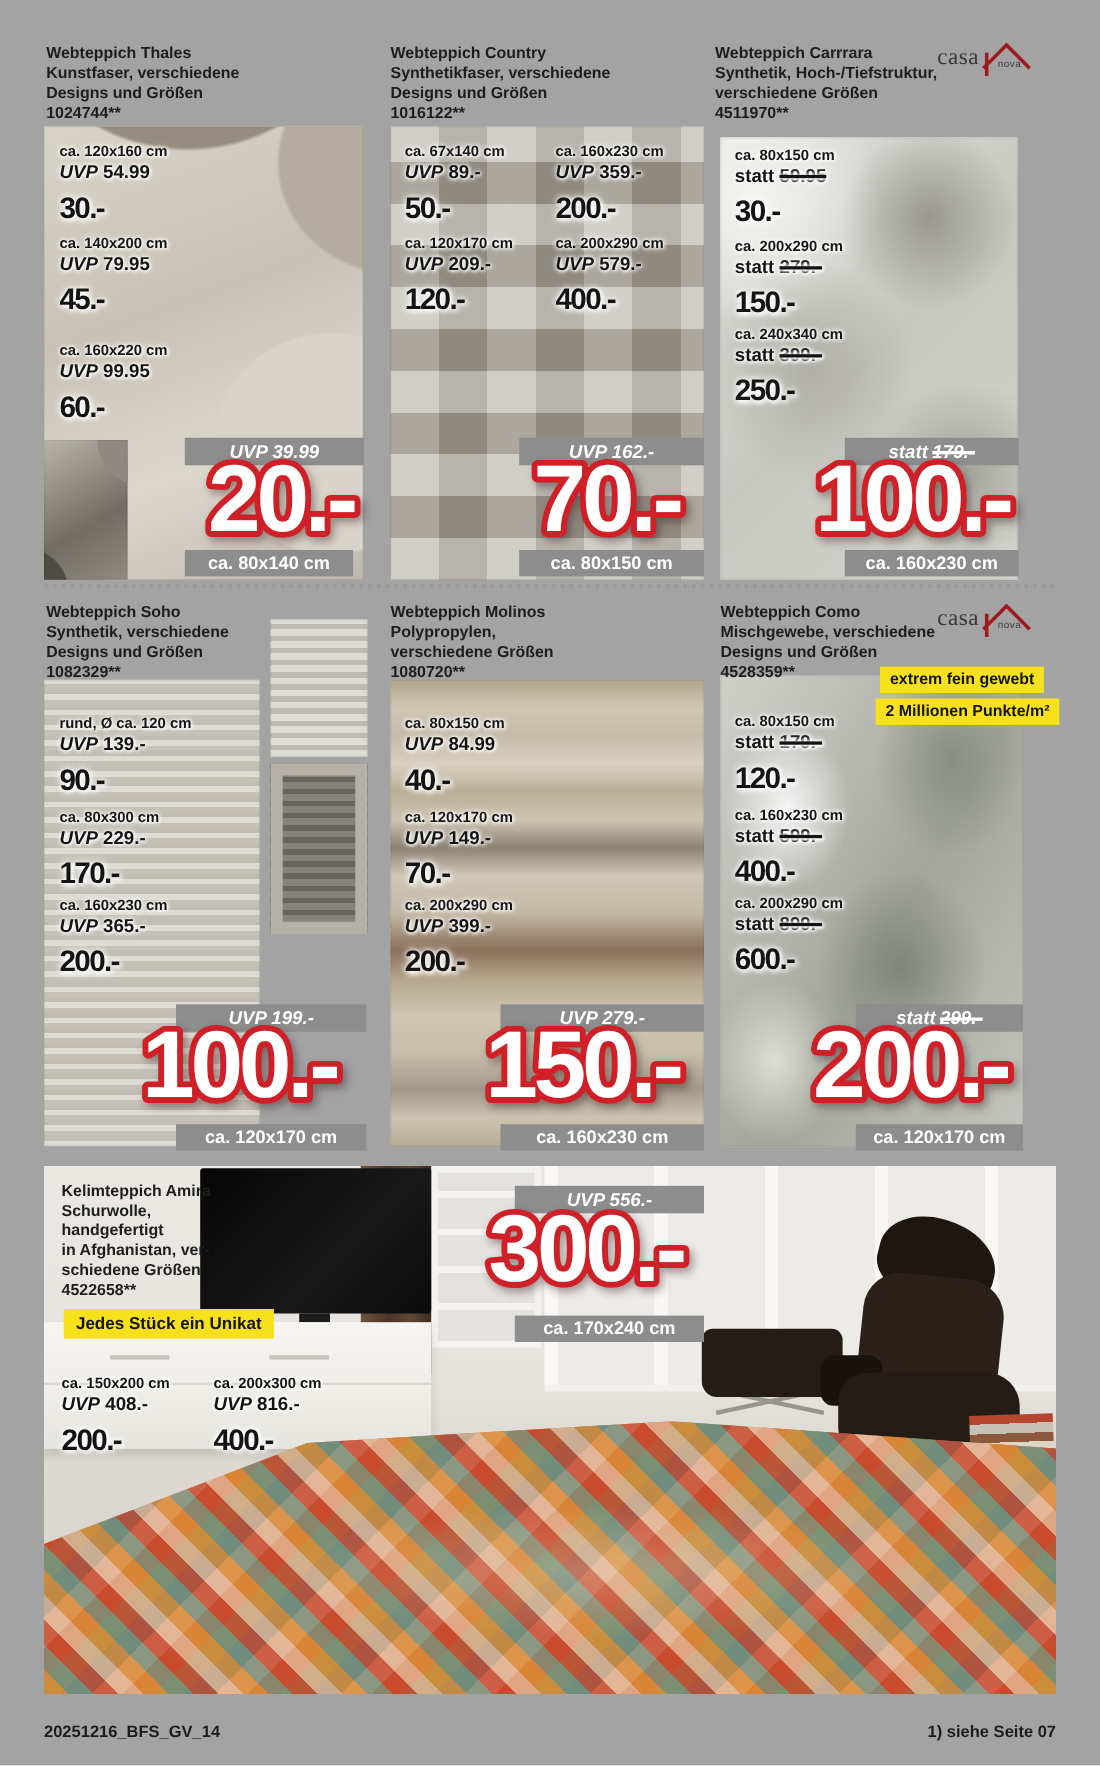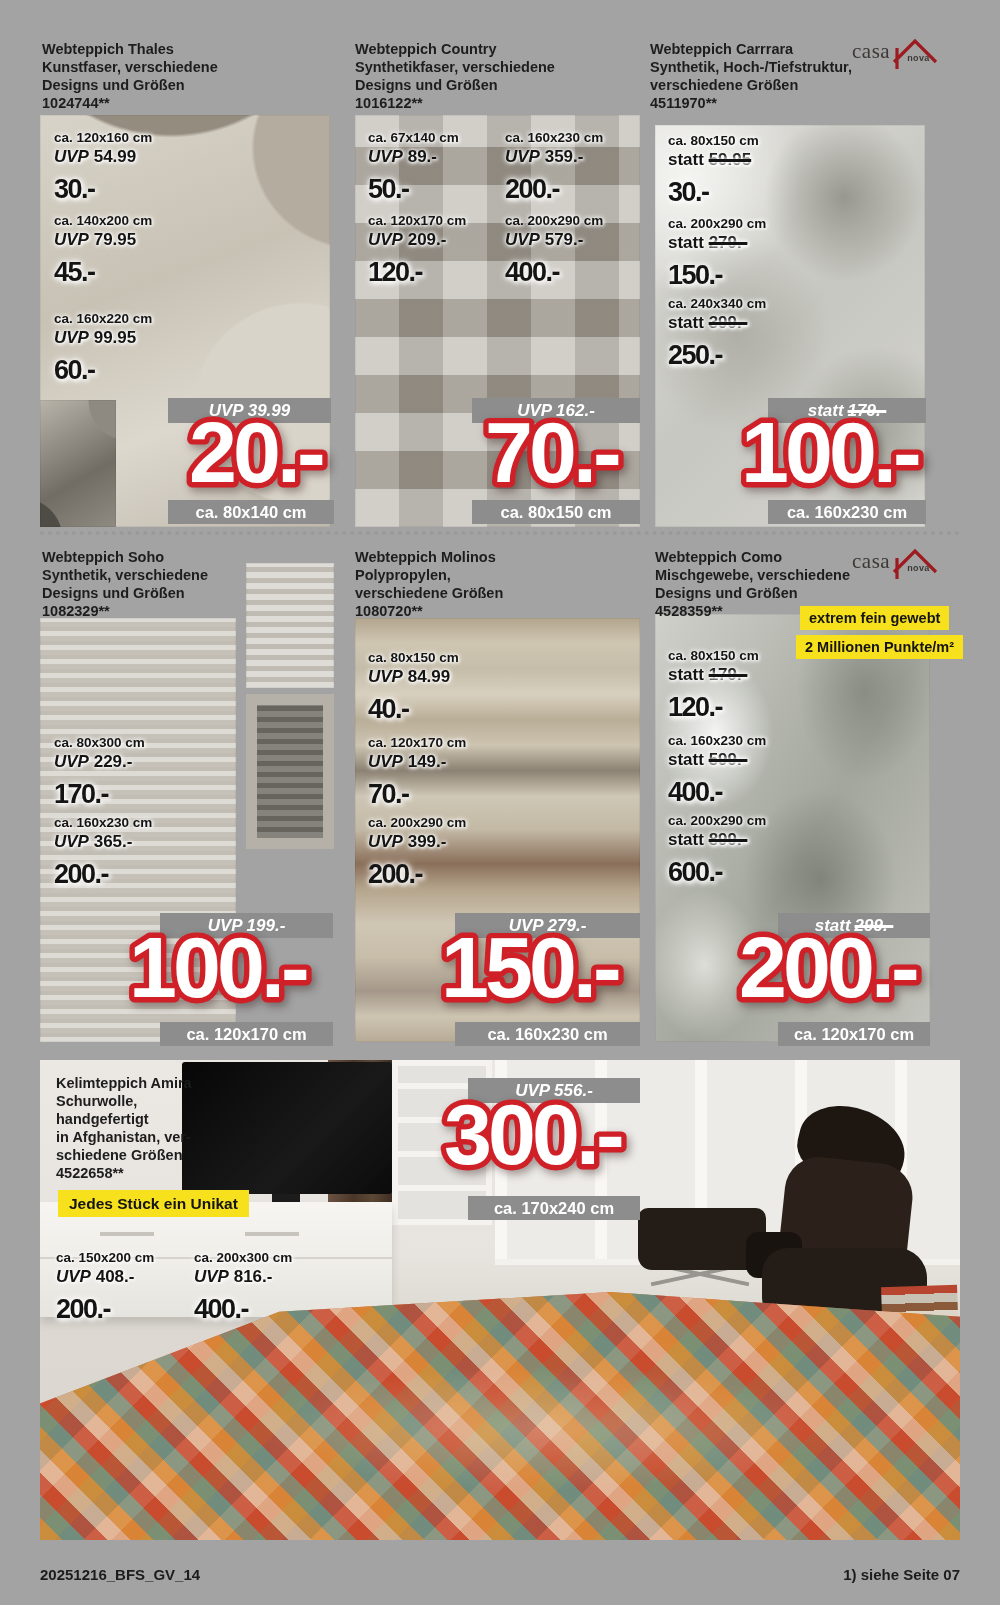"nova" .logo-nova { font-weight: bold -> normal }
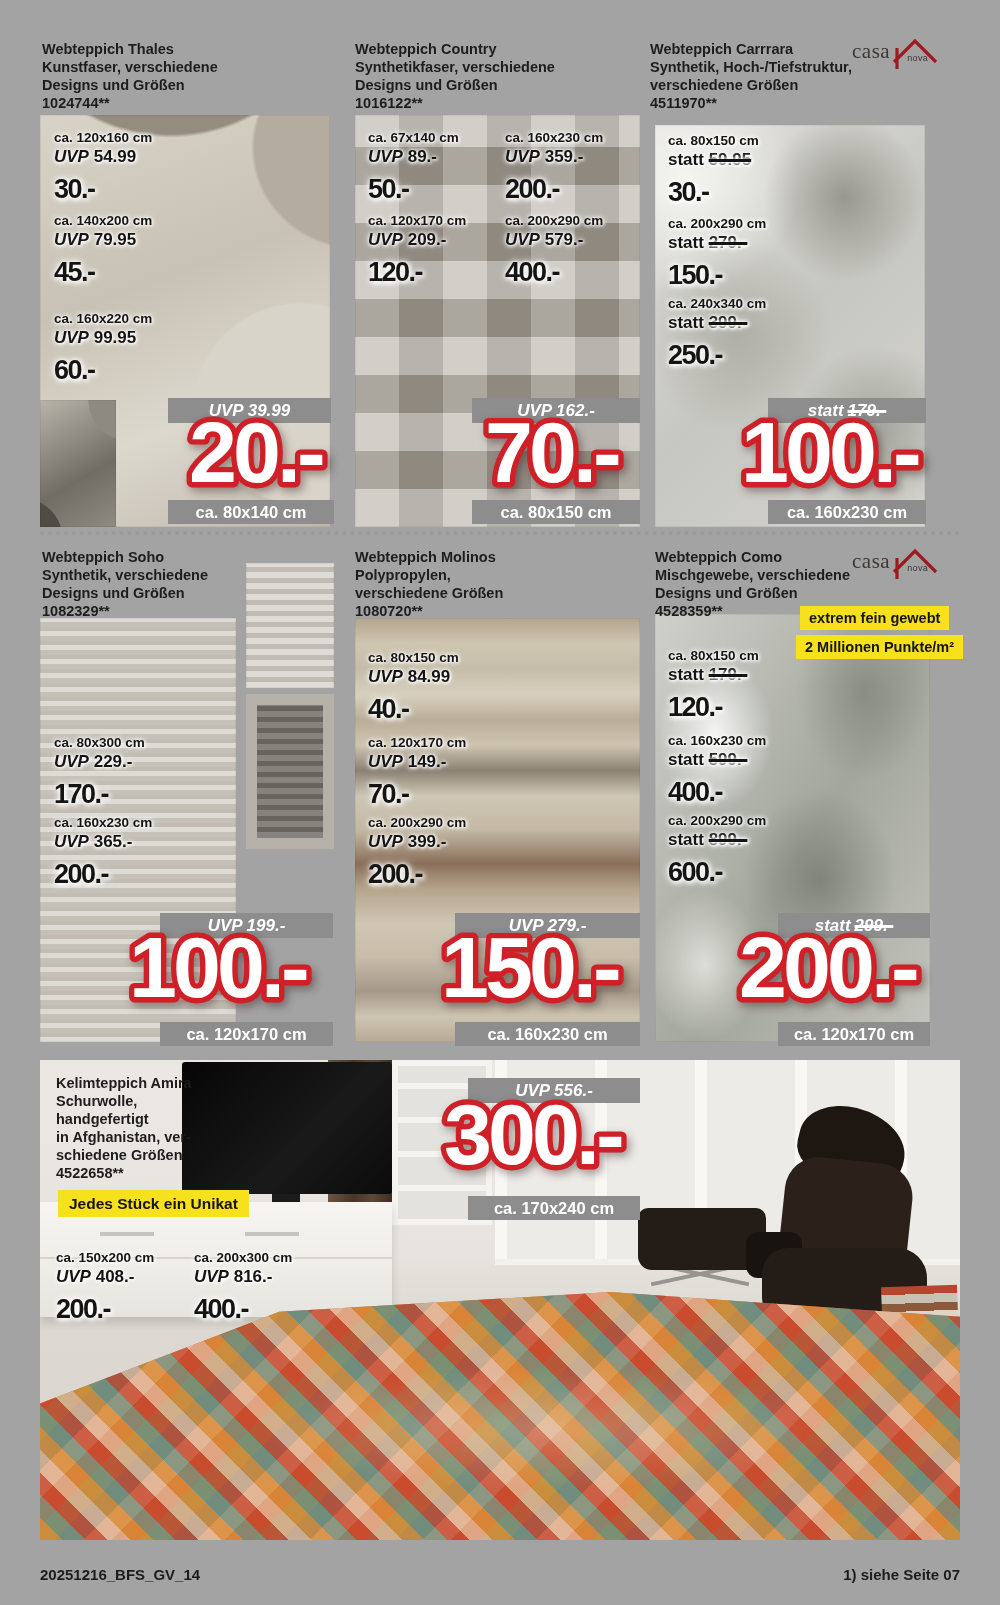"ca. 80x140 cm" div.hero-size { width: 166px -> 153px }
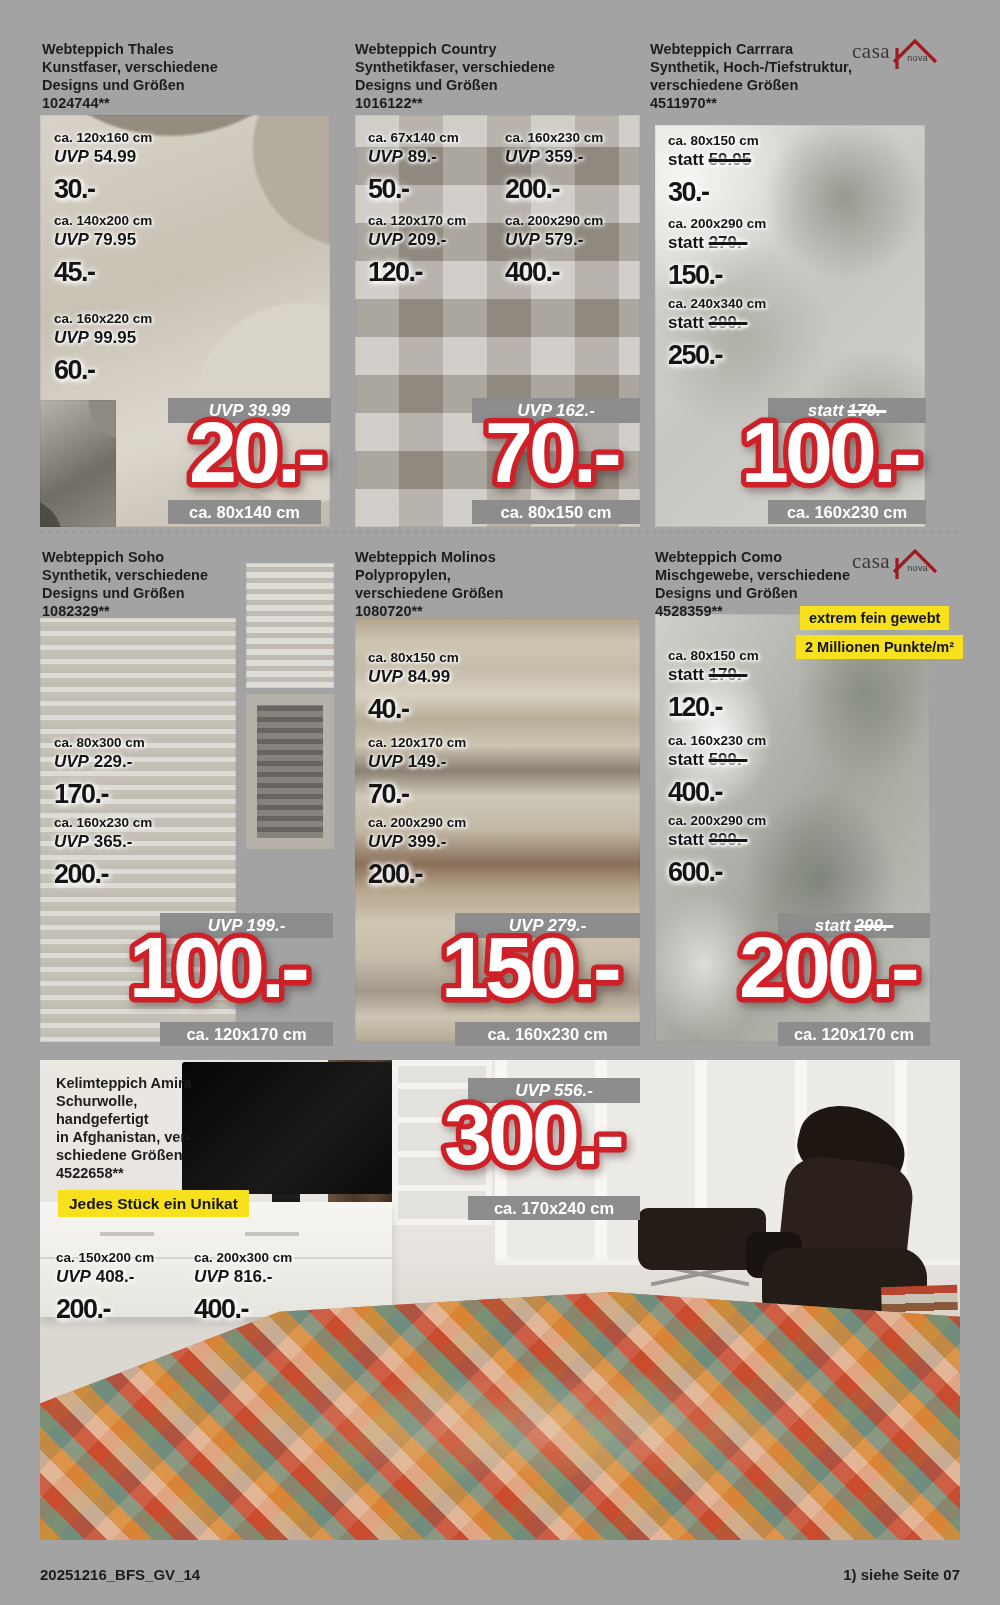"rund, Ø ca. 120 cm" div.offer { html: none -> <div> <div>rund, Ø ca. 120 cm</div> <div><span>UVP</span> <span>139.-</span></div> <div>90.-</div> </div> }
